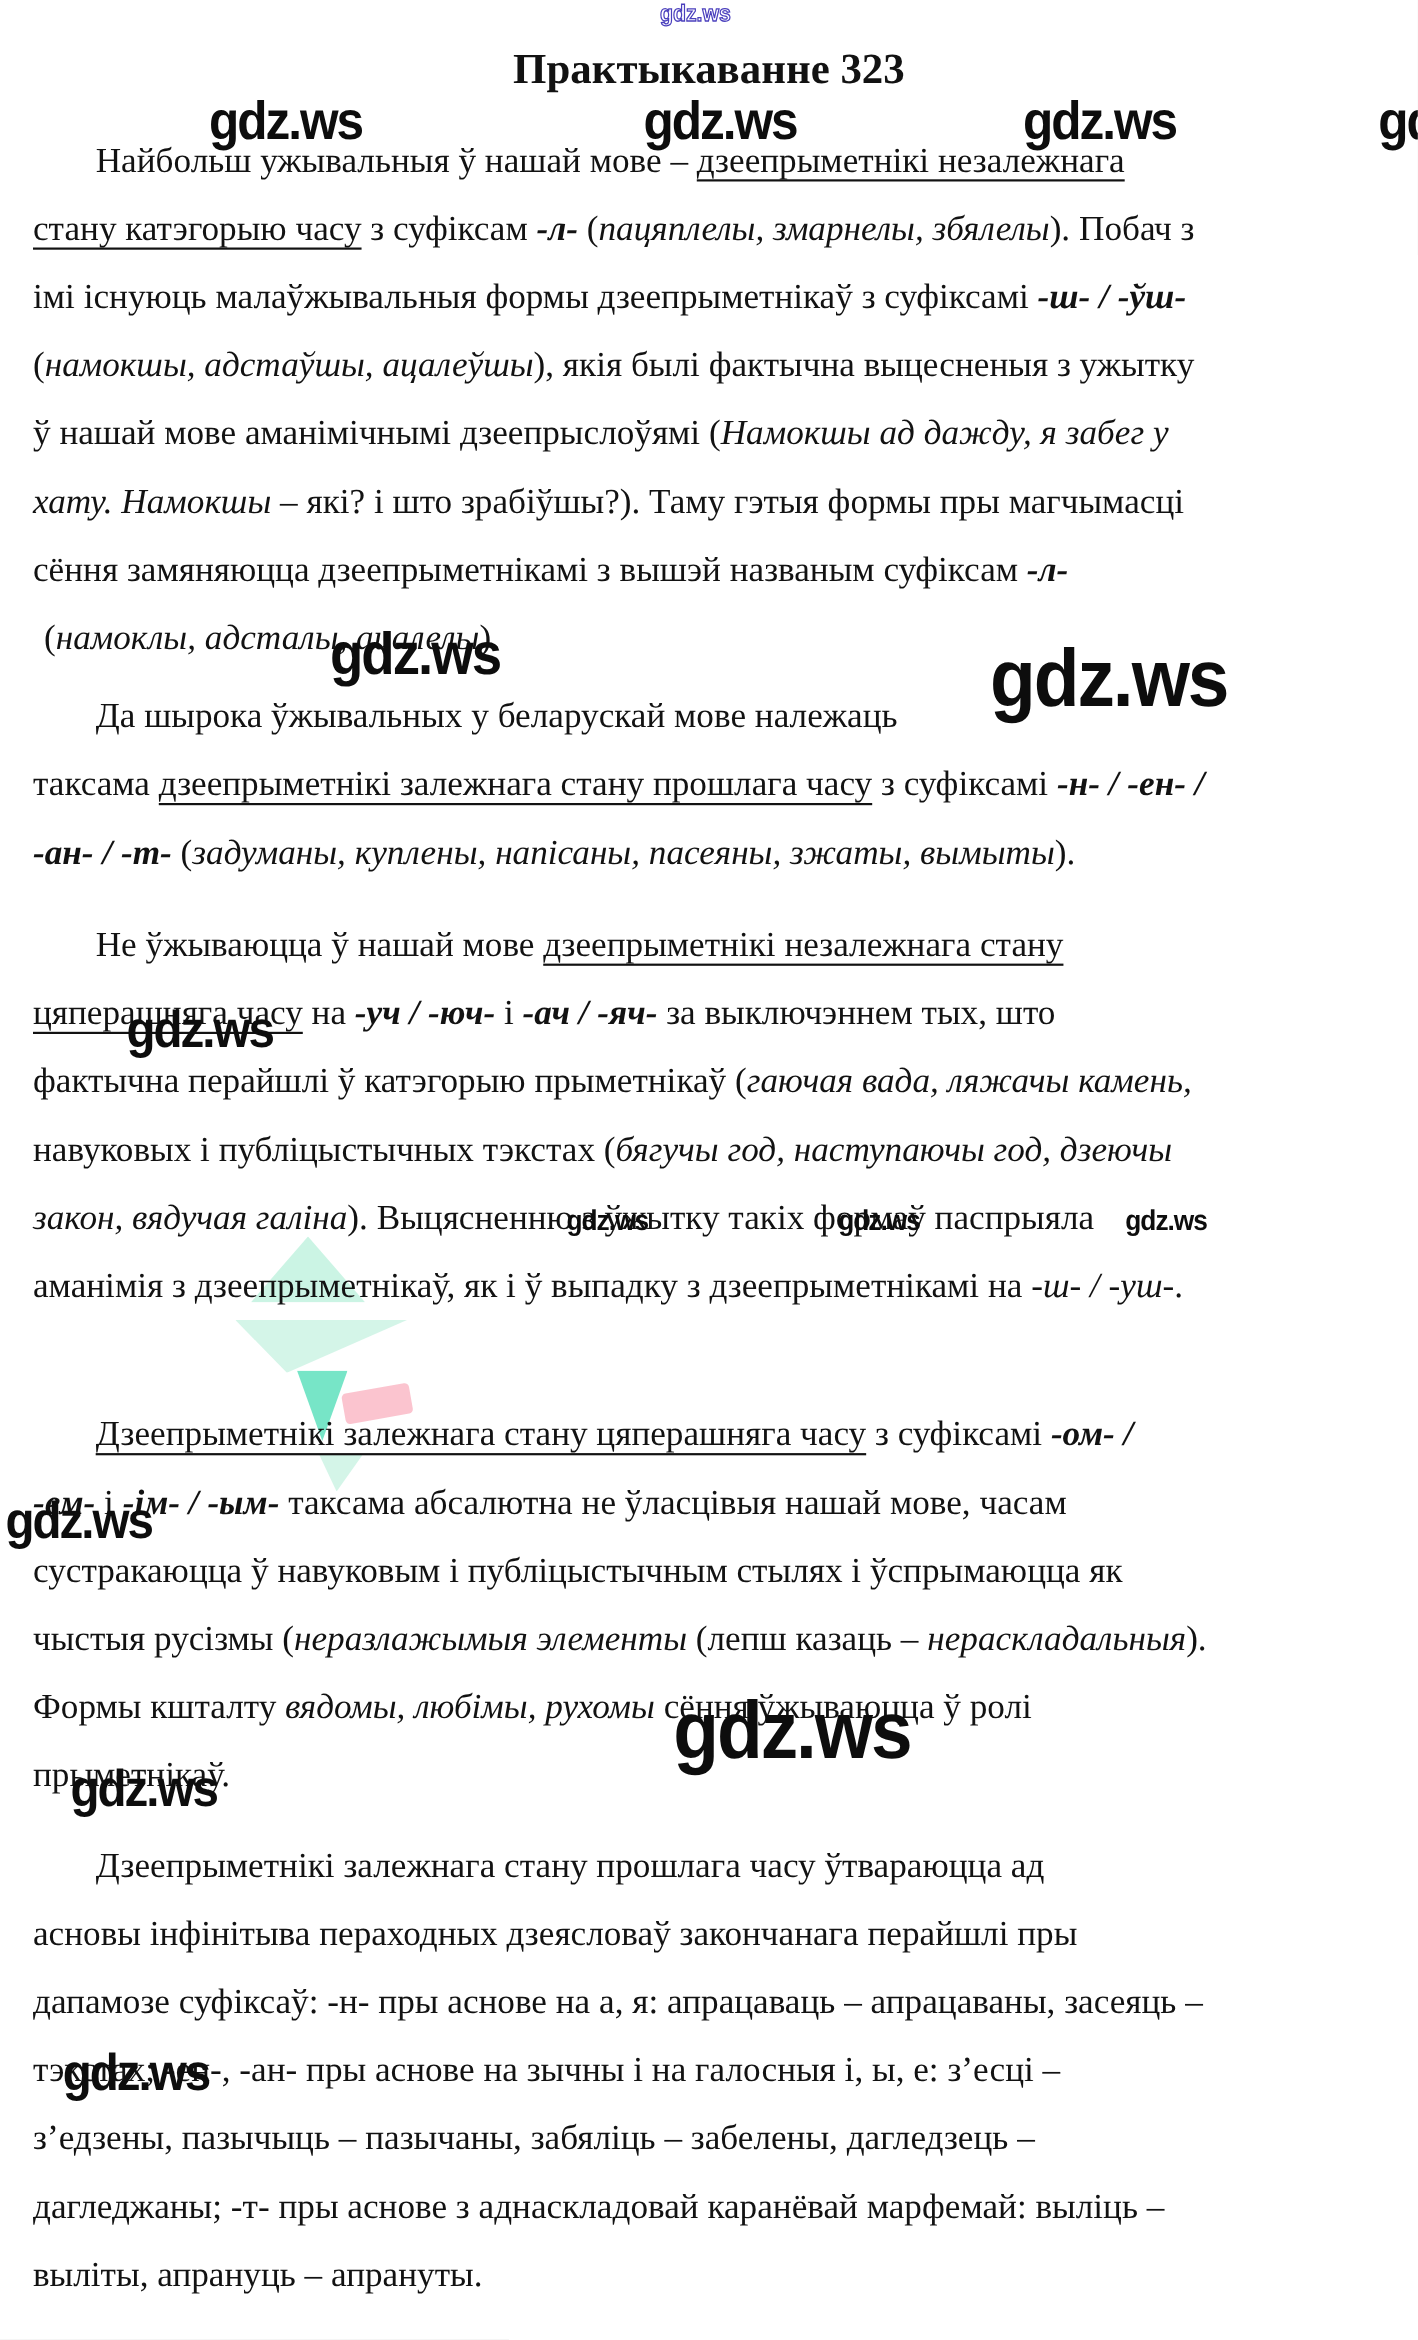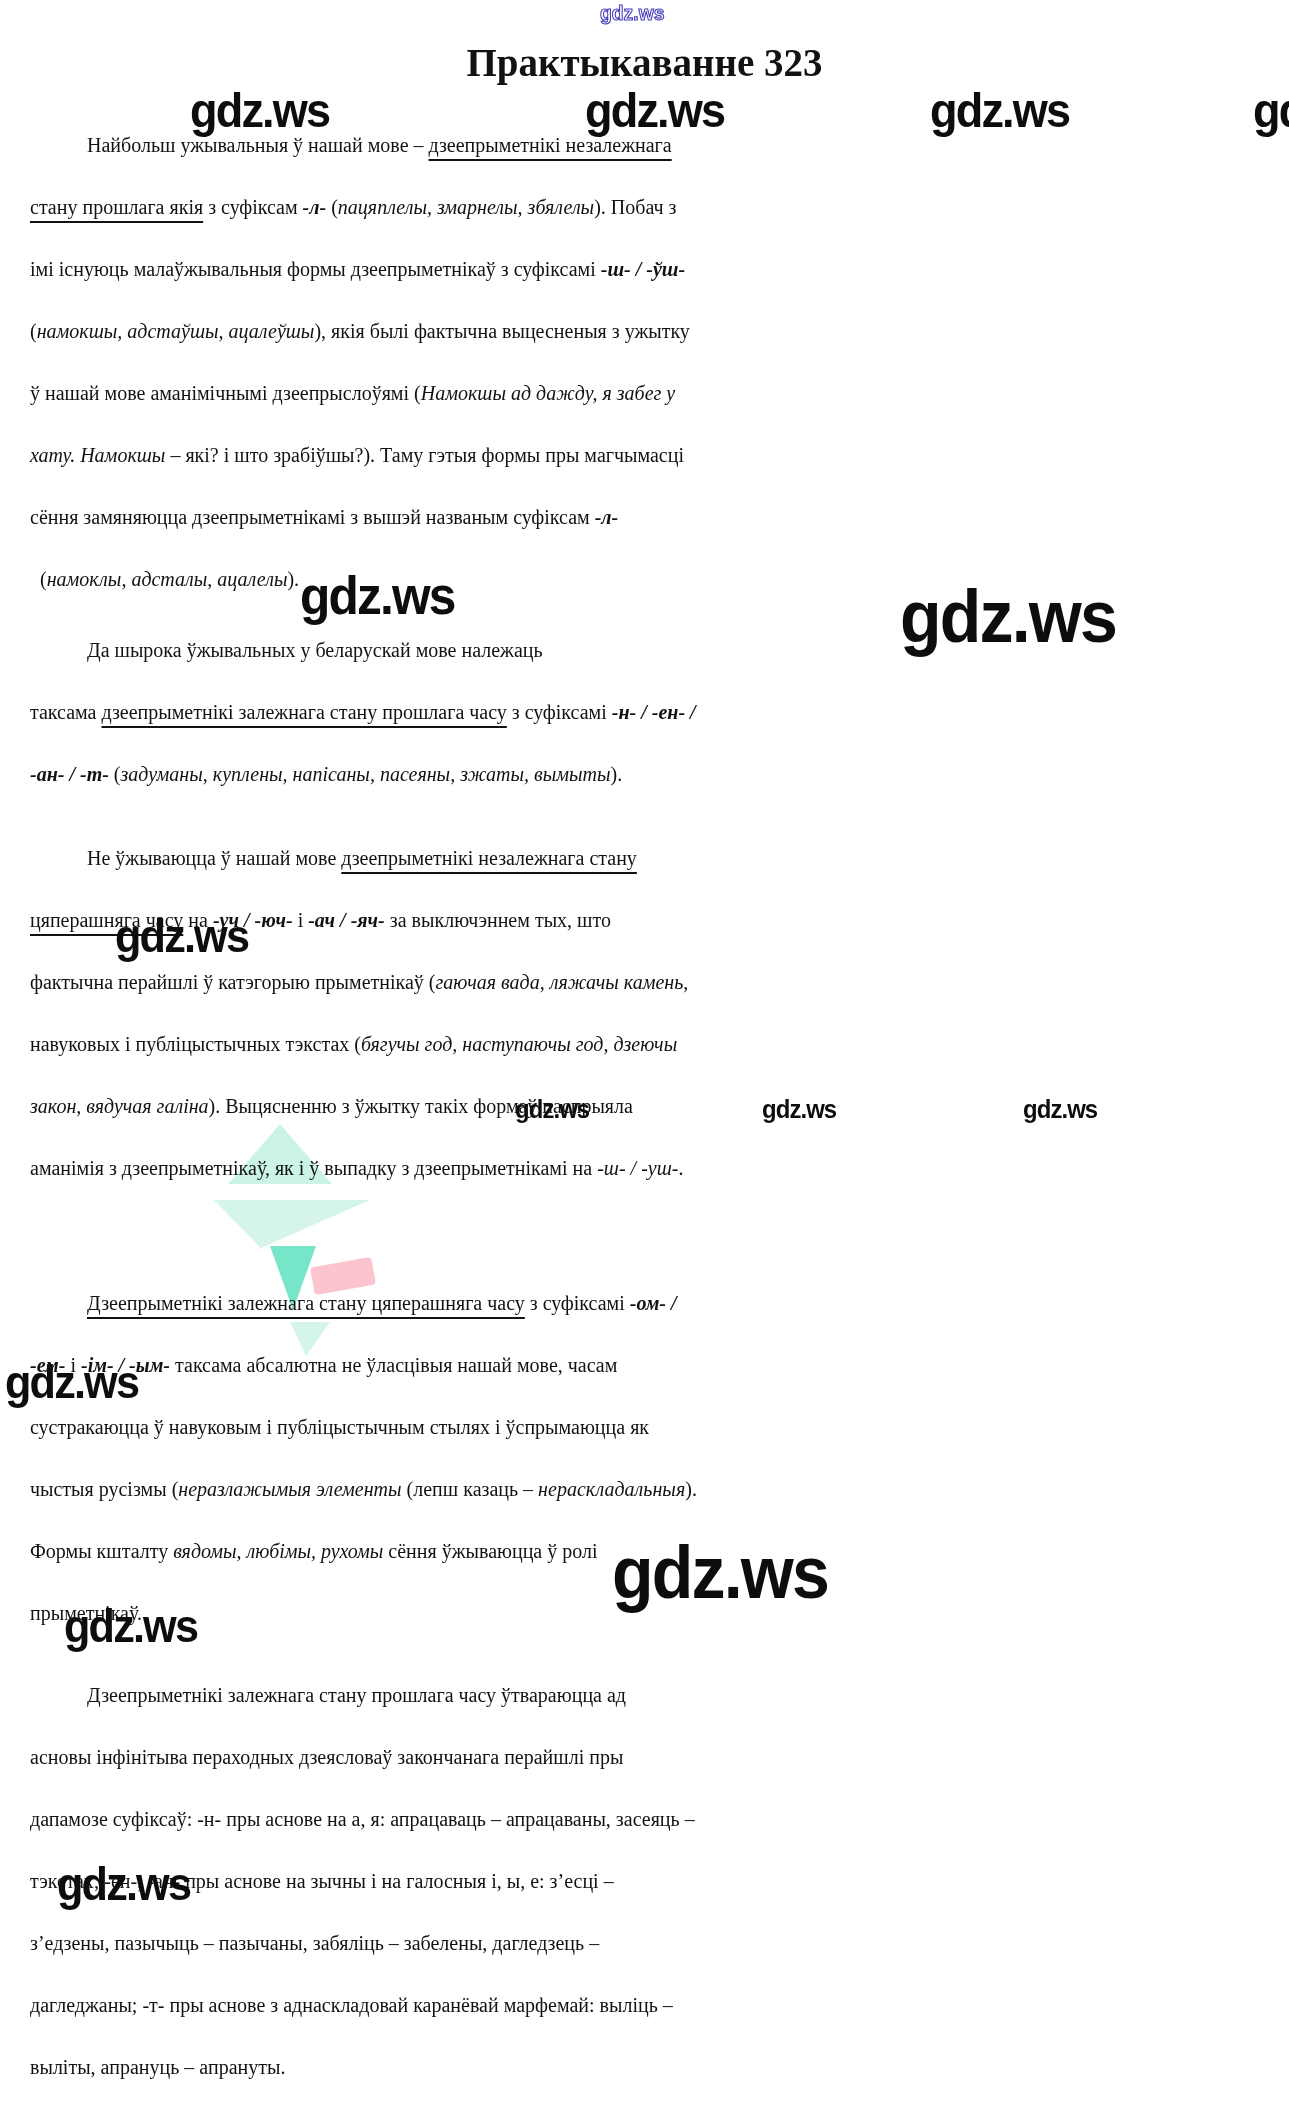"Найбольш ужывальныя ў нашай мове" .line { font-size: 20px -> 32px }
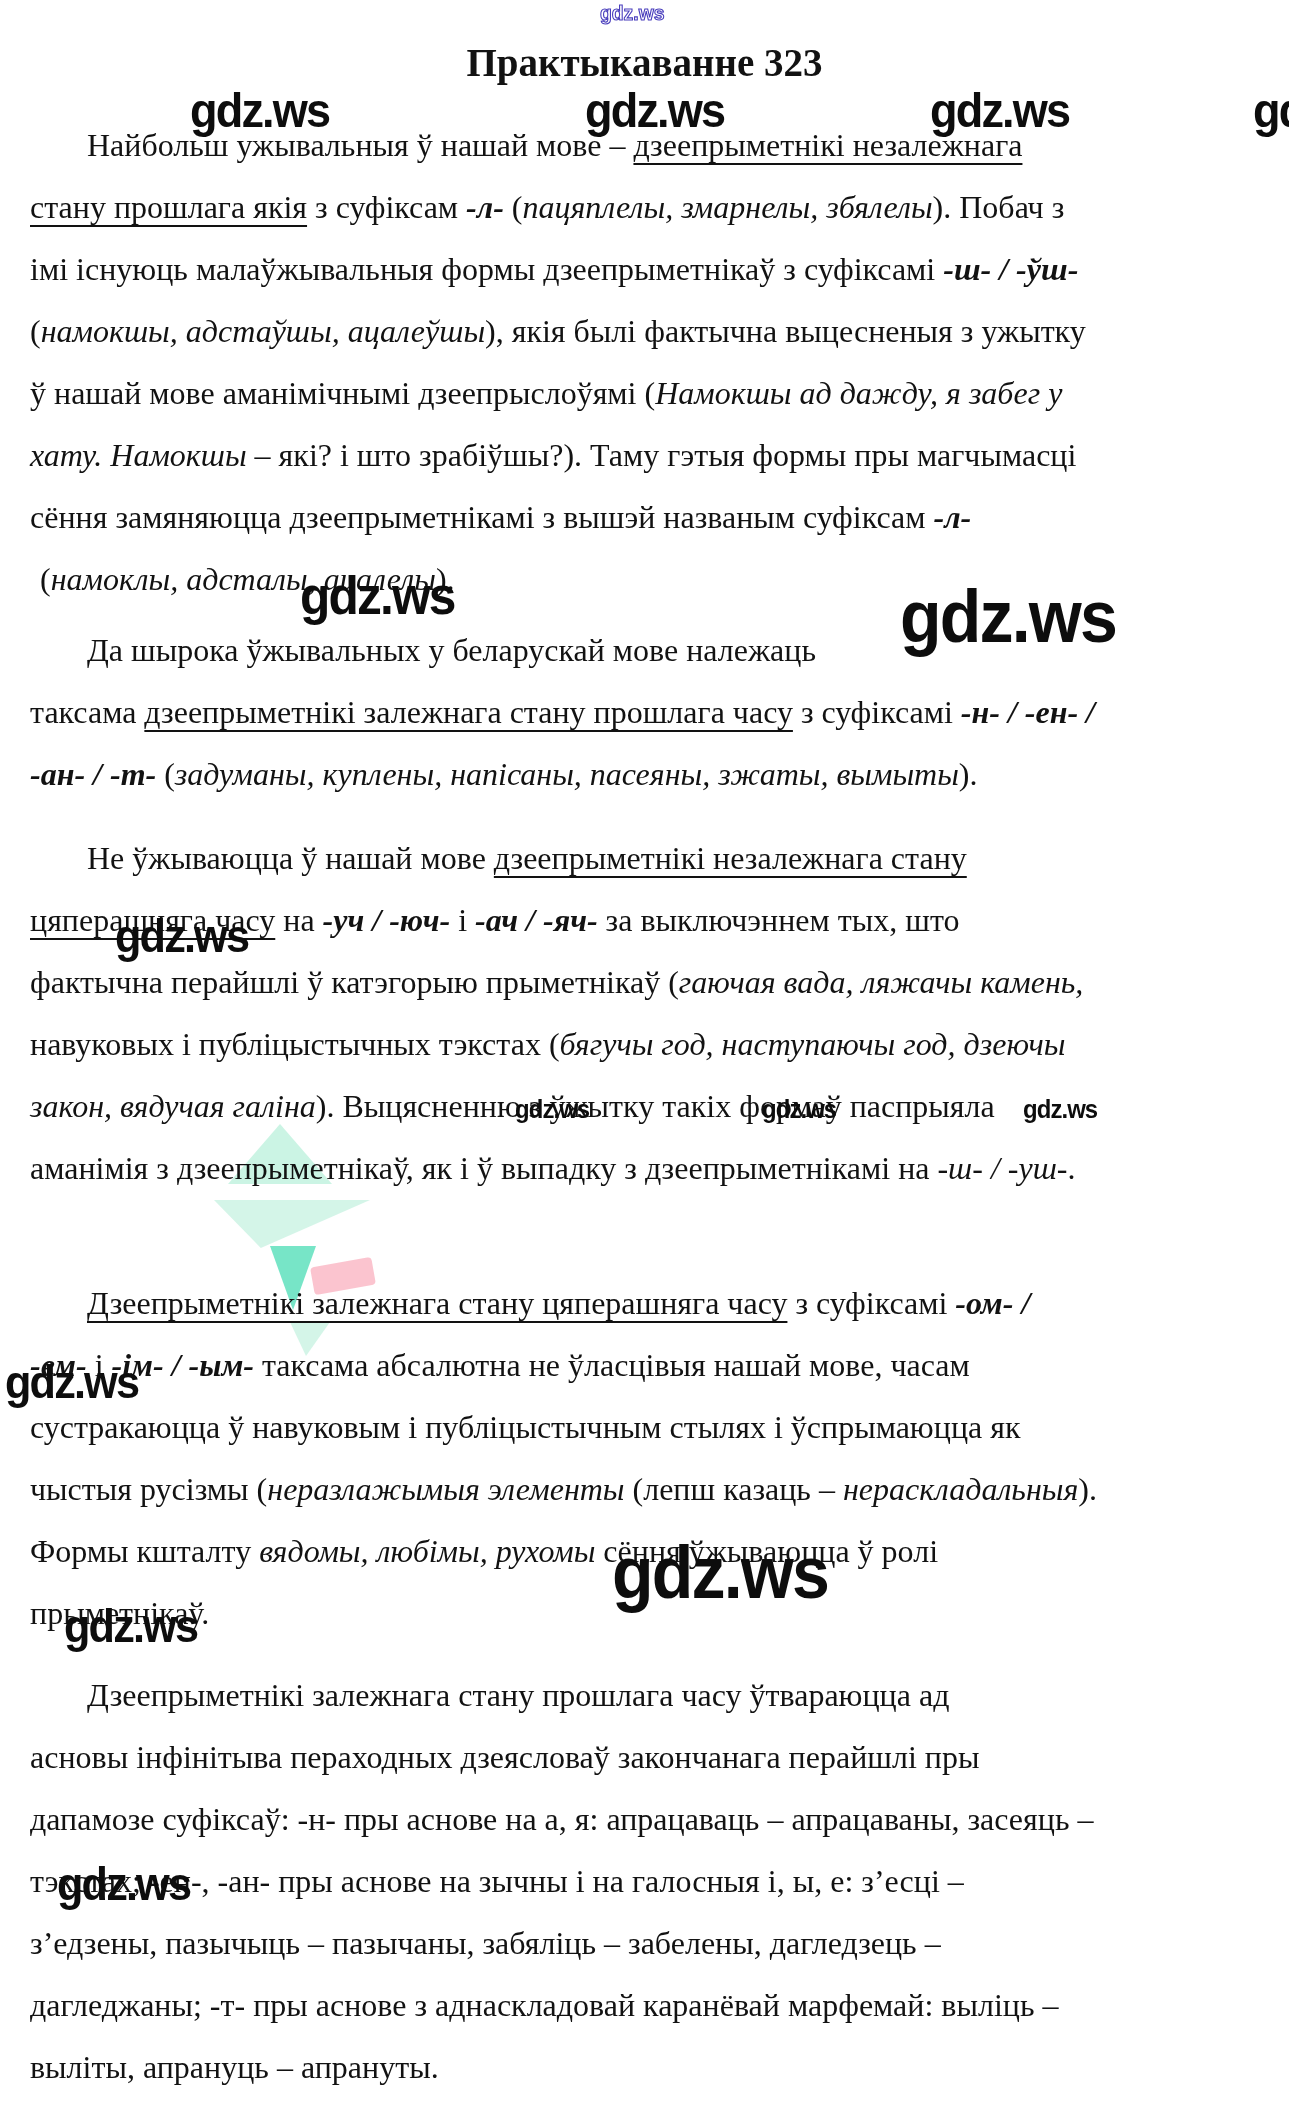"стану прошлага якія" span.un { text: прошлага якія -> катэгорыю часу }
